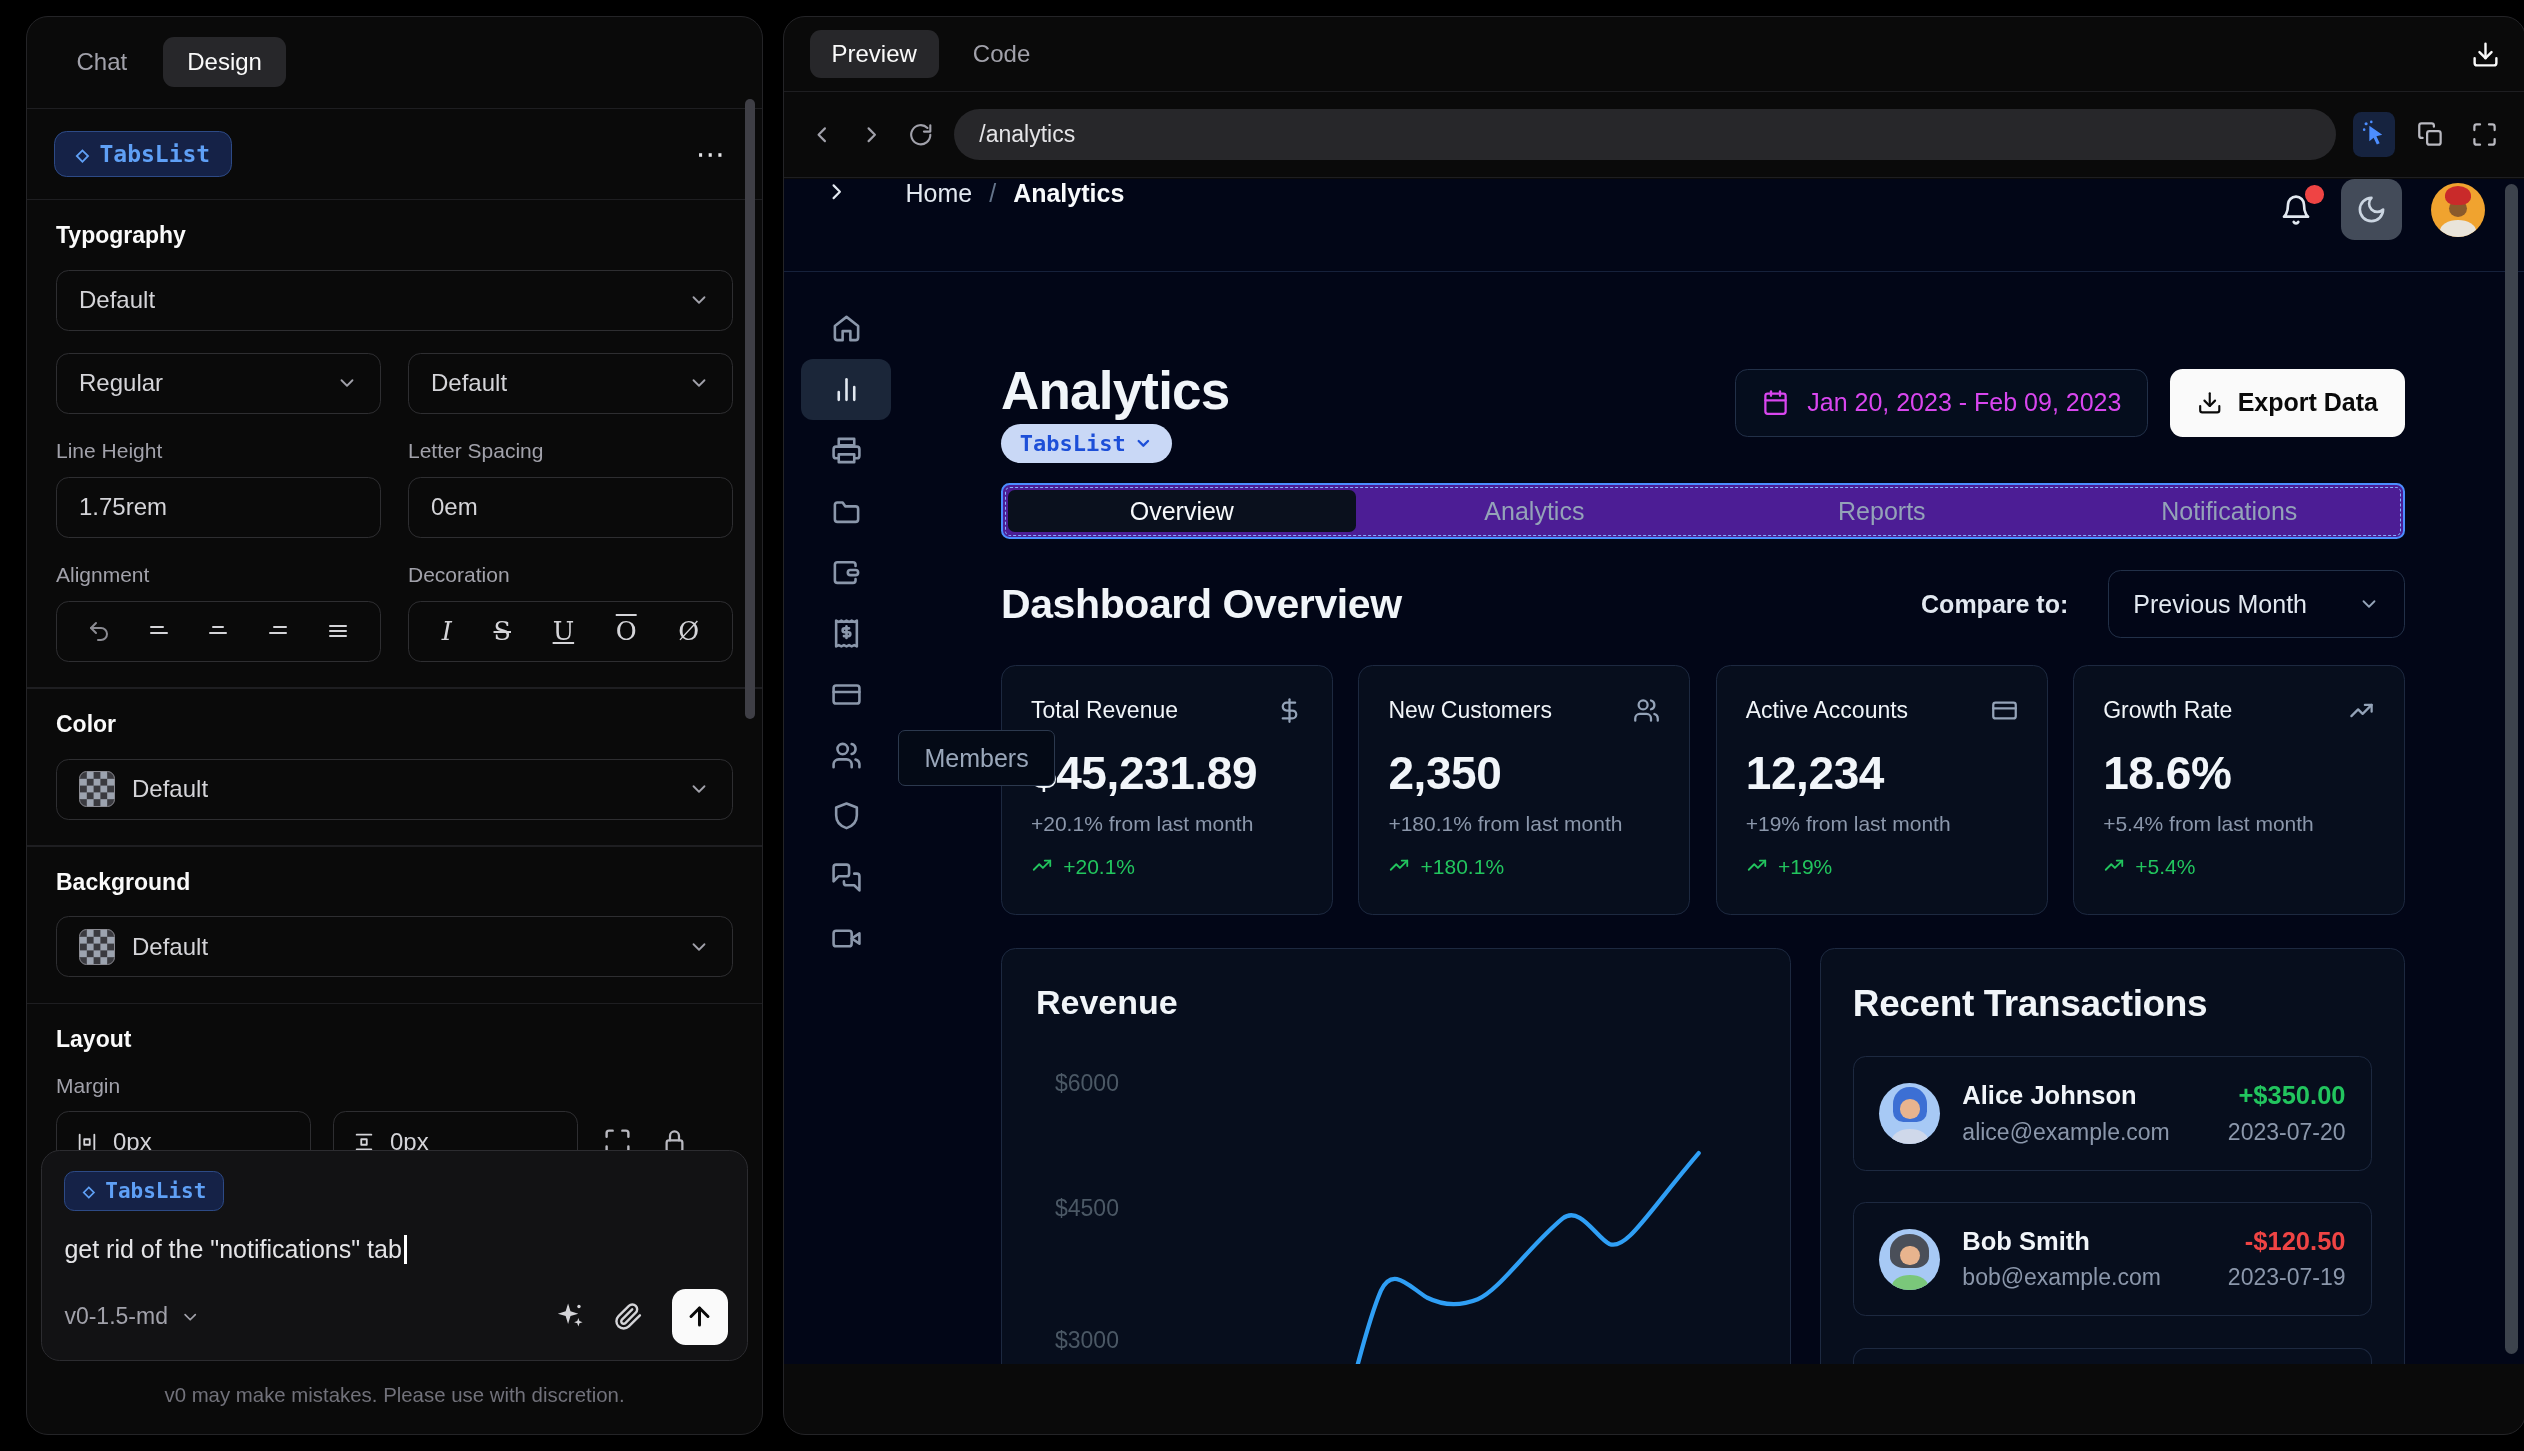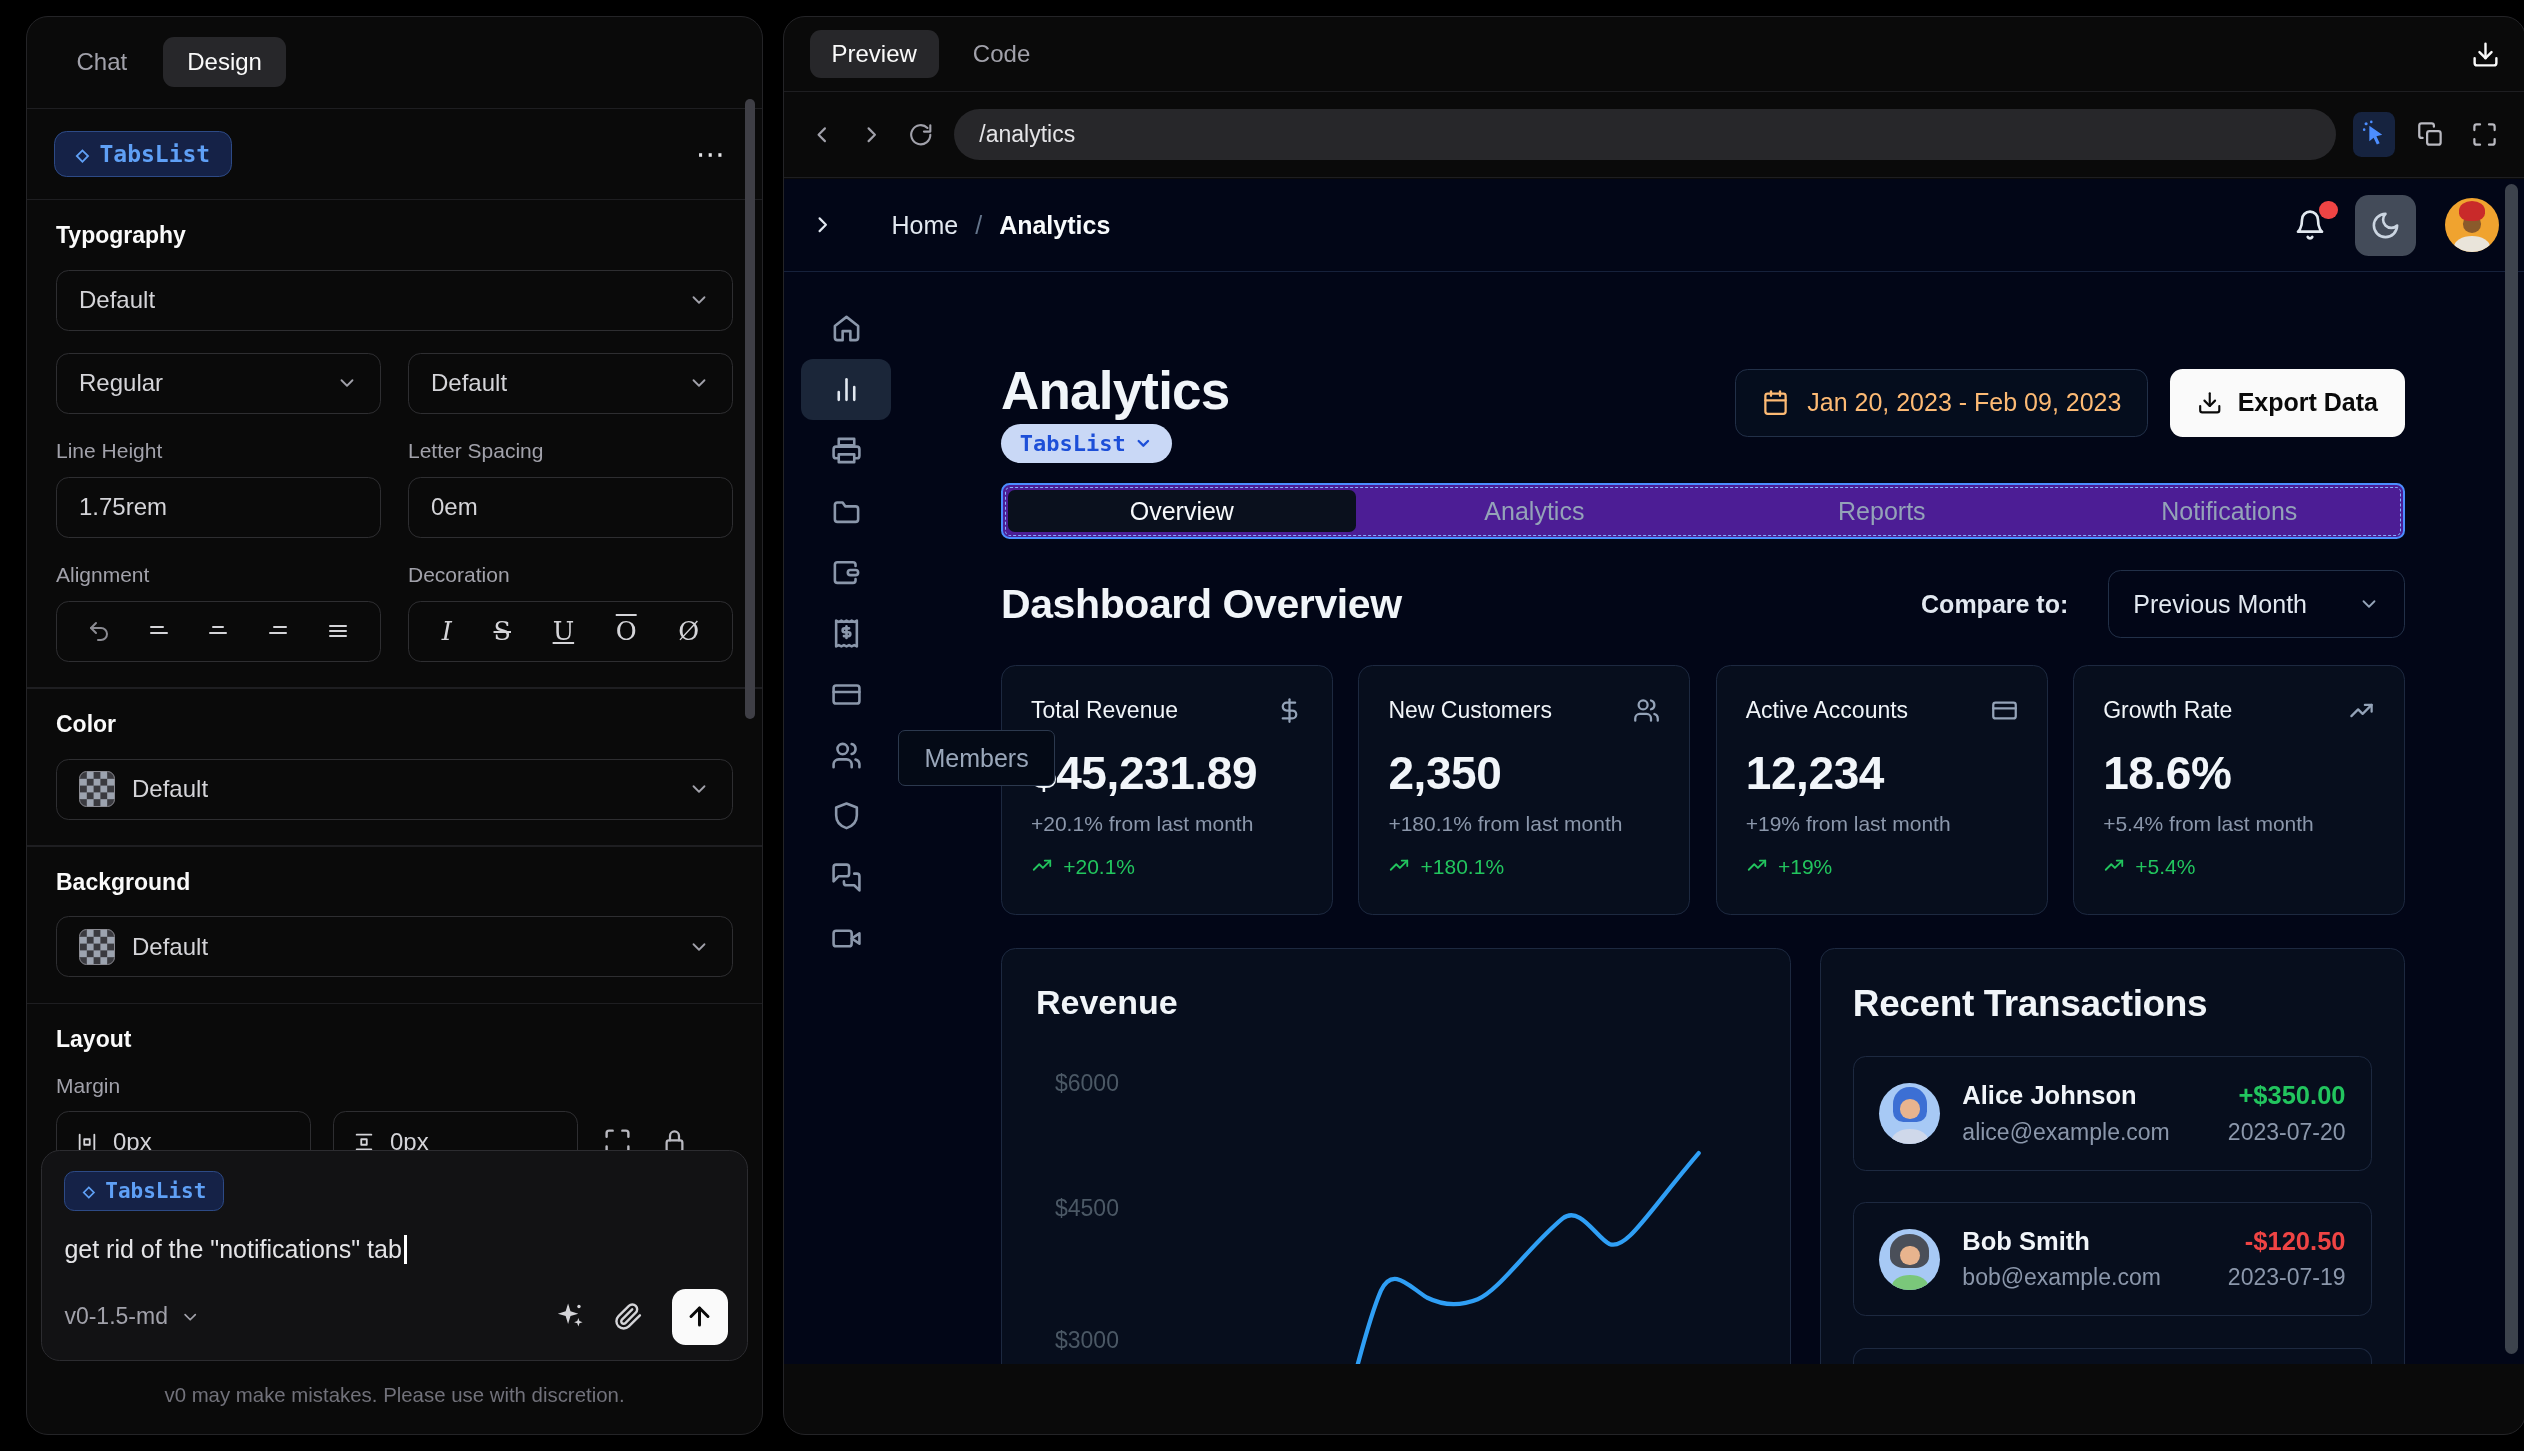"Home" .pv-header { align-items: center -> flex-start; padding: 0 26px -> 0 40px }
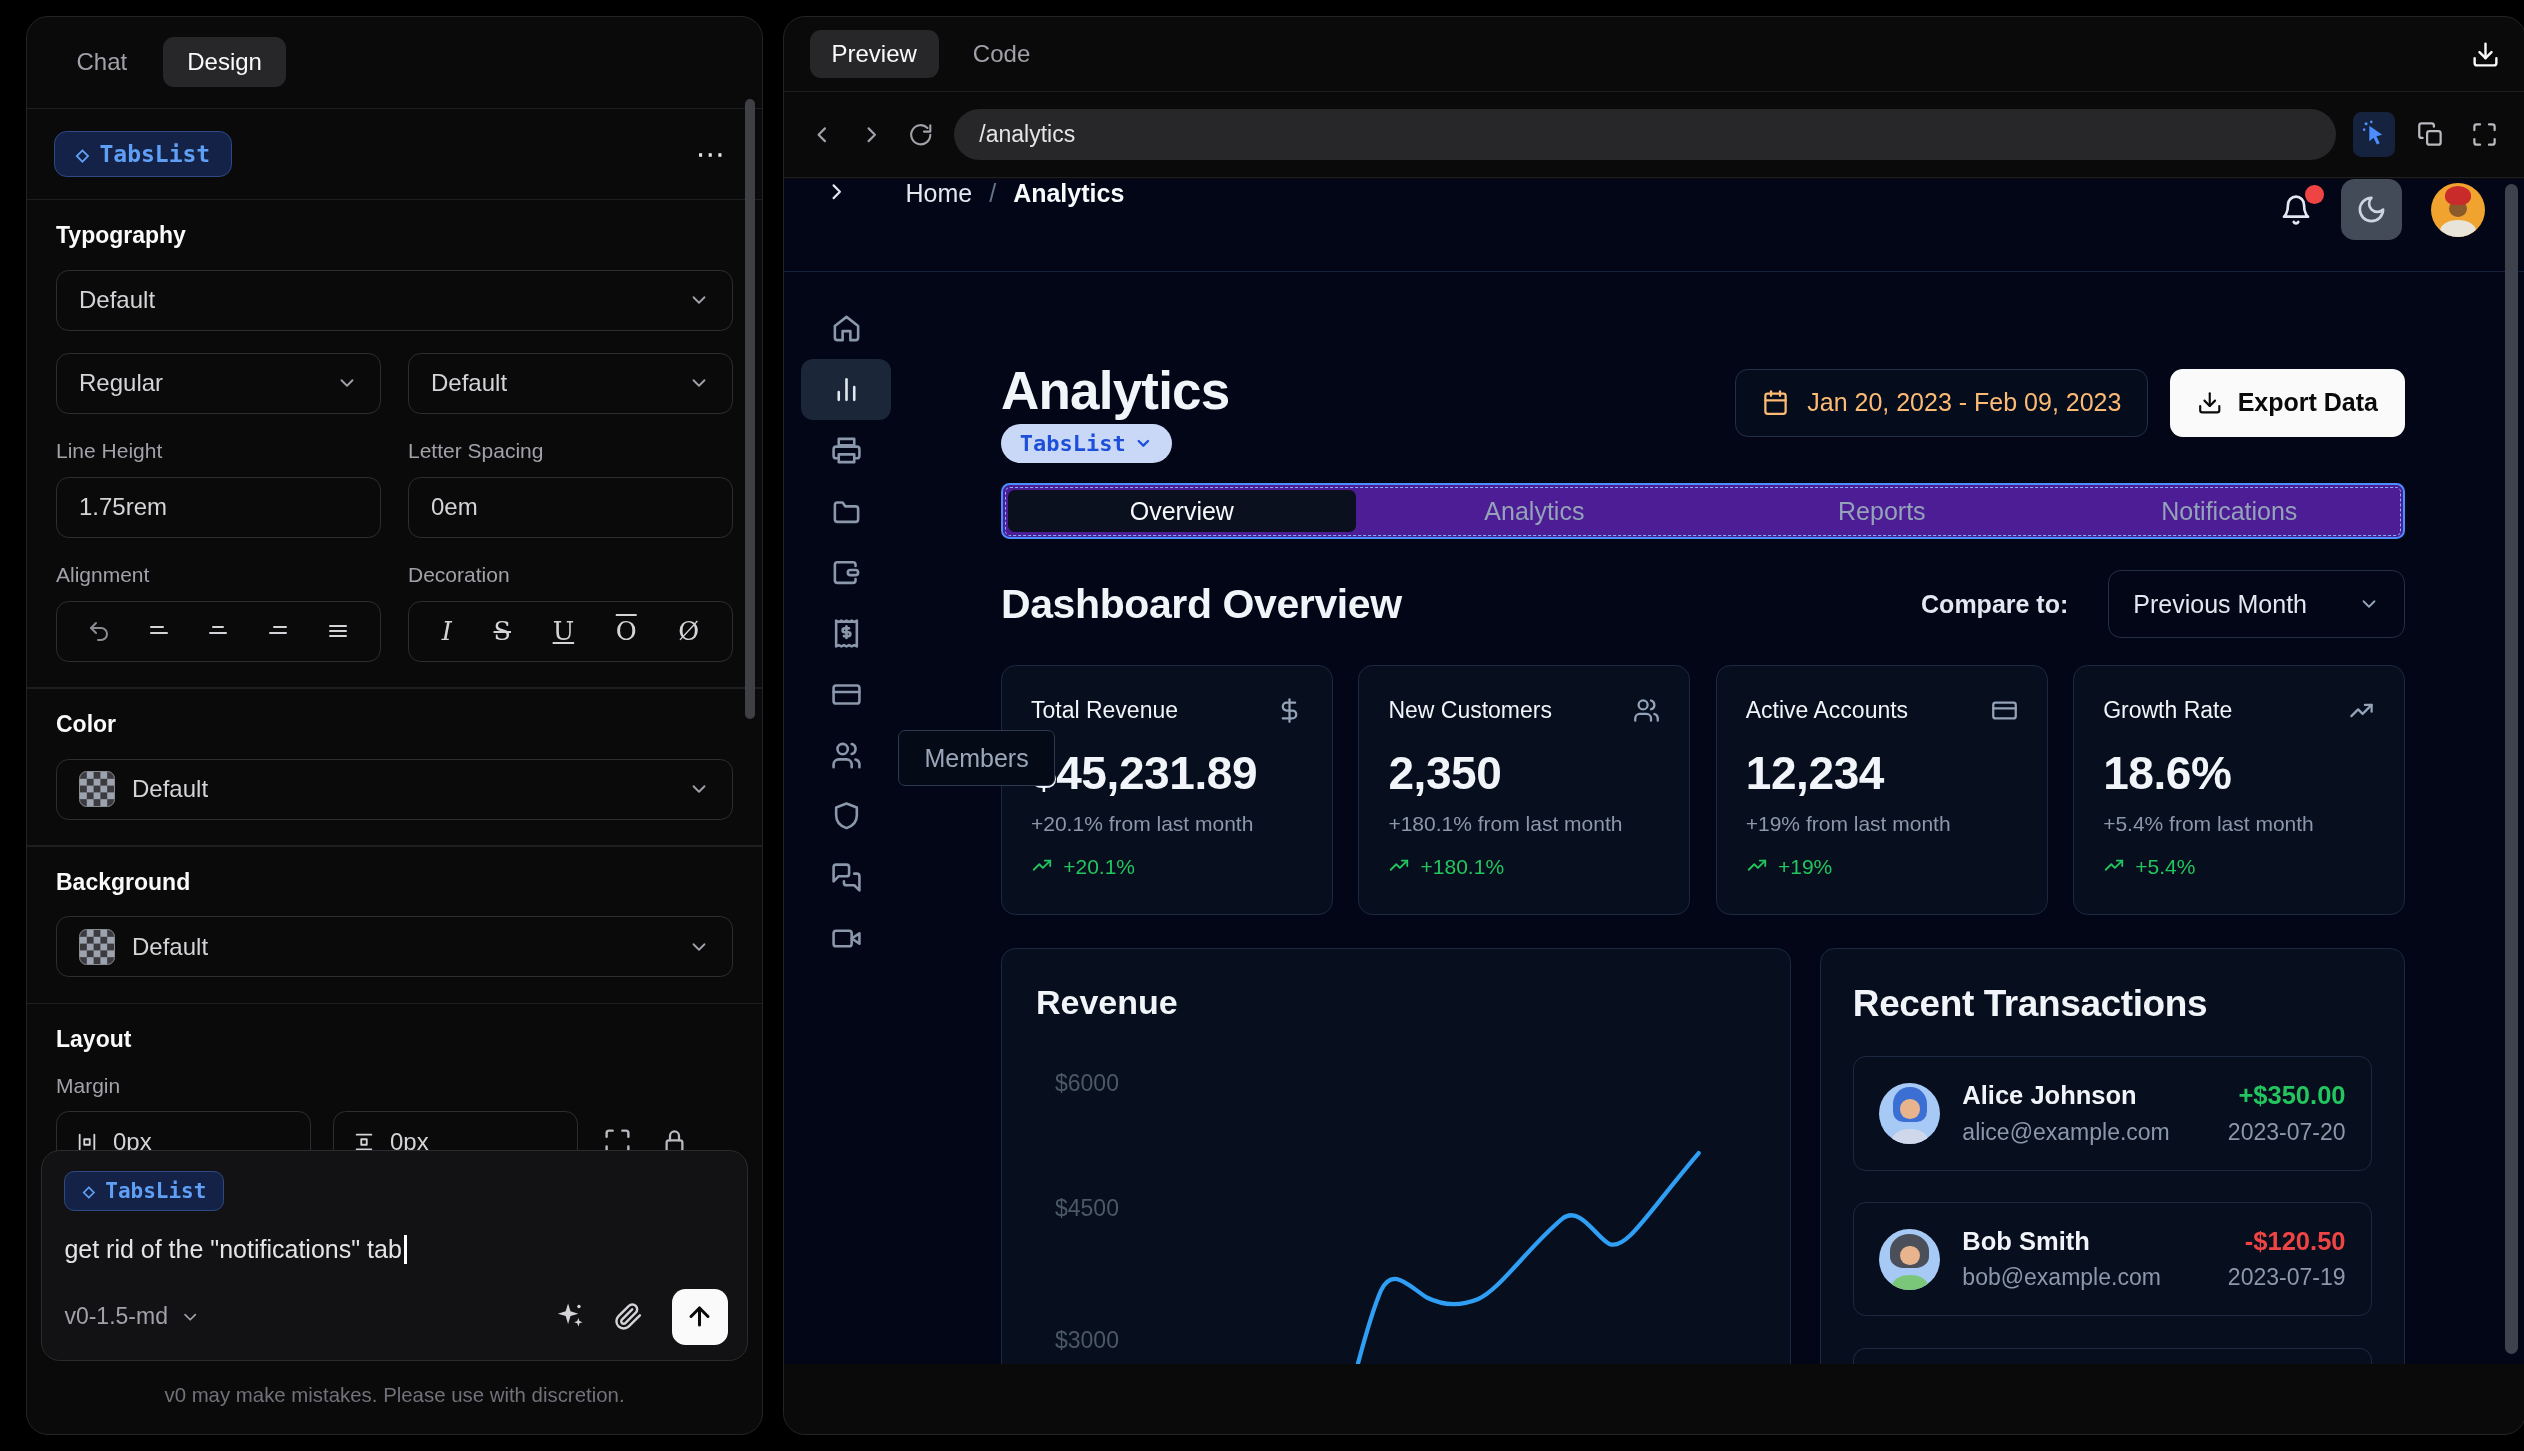"Jan 20, 2023 - Feb" .date-btn { color: #fdba74 -> #d946ef }
